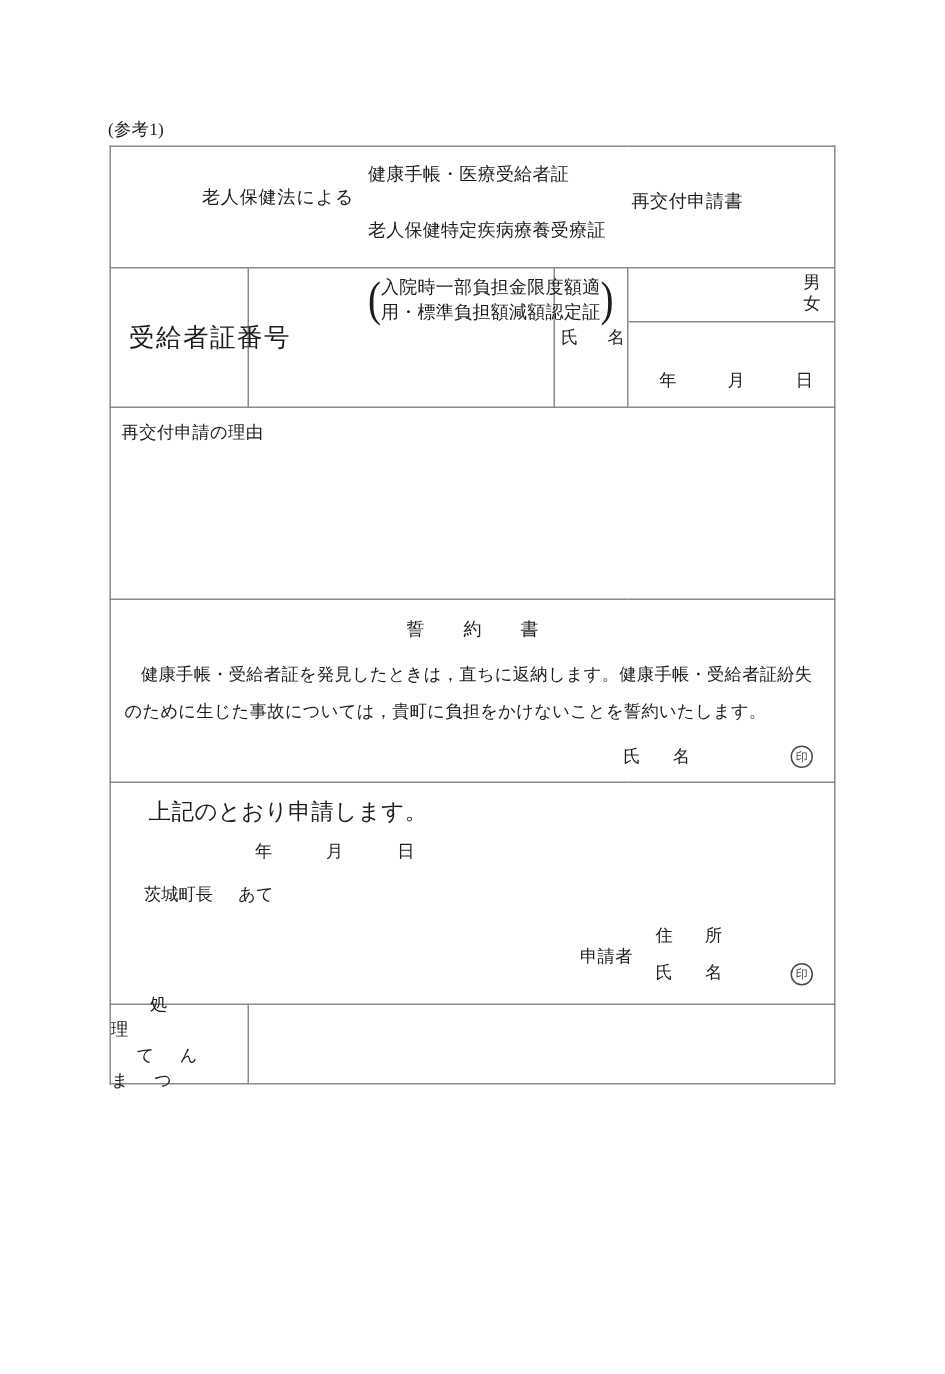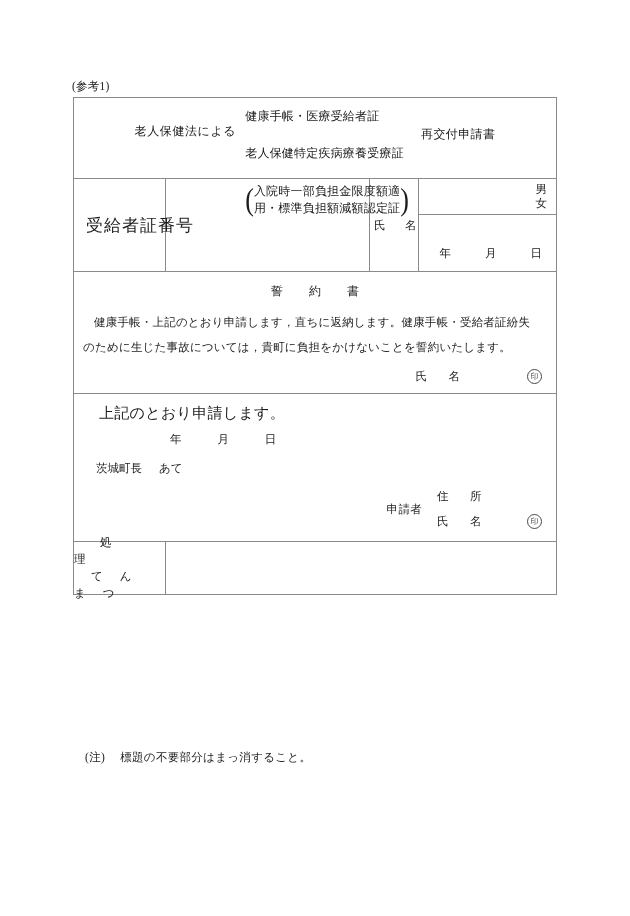"再交付申請の理由" tr { html: none -> <tr> <td> <div>再交付申請の理由</div> </td> </tr> }
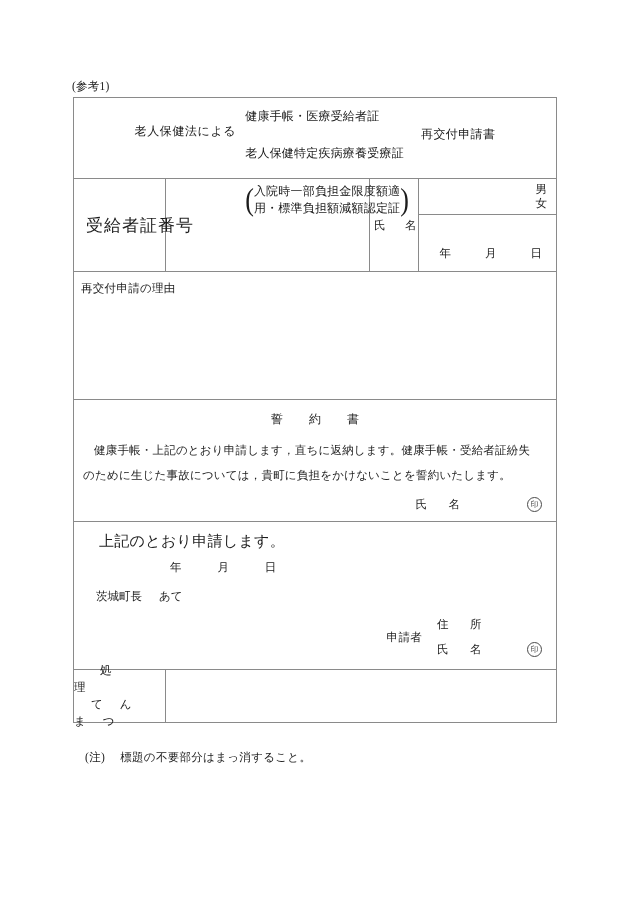"健康手帳・上記のとおり申請します，直ちに返納します。健康手帳・受給者証紛失" p.indent { text: 上記のとおり申請します -> 受給者証を発見したときは }
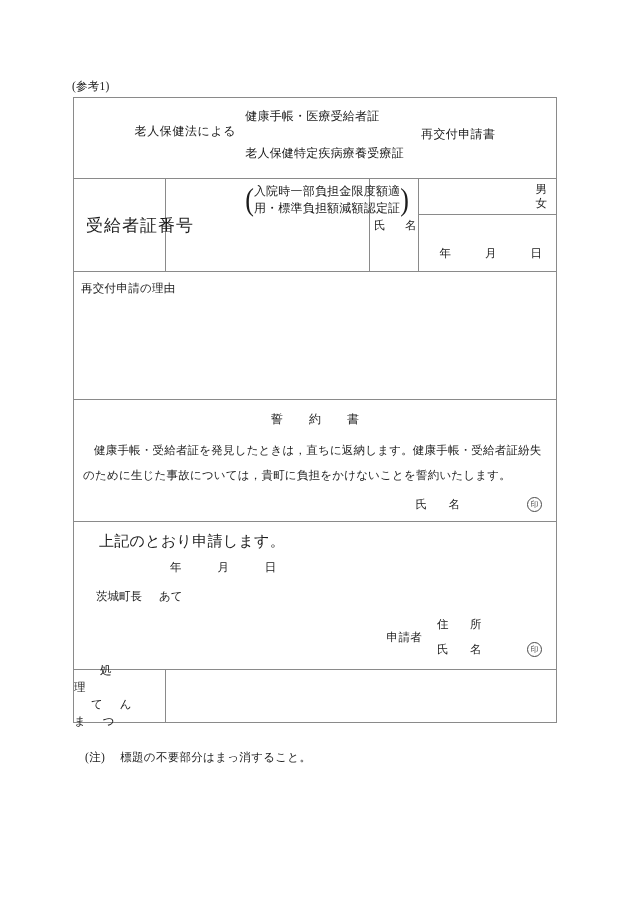"(注) 標題の不要部分はまっ消すること。" div.note { html: <div> <span>(注)</span> <span>標題の不要部分はまっ消すること。</span> </div> -> none }
